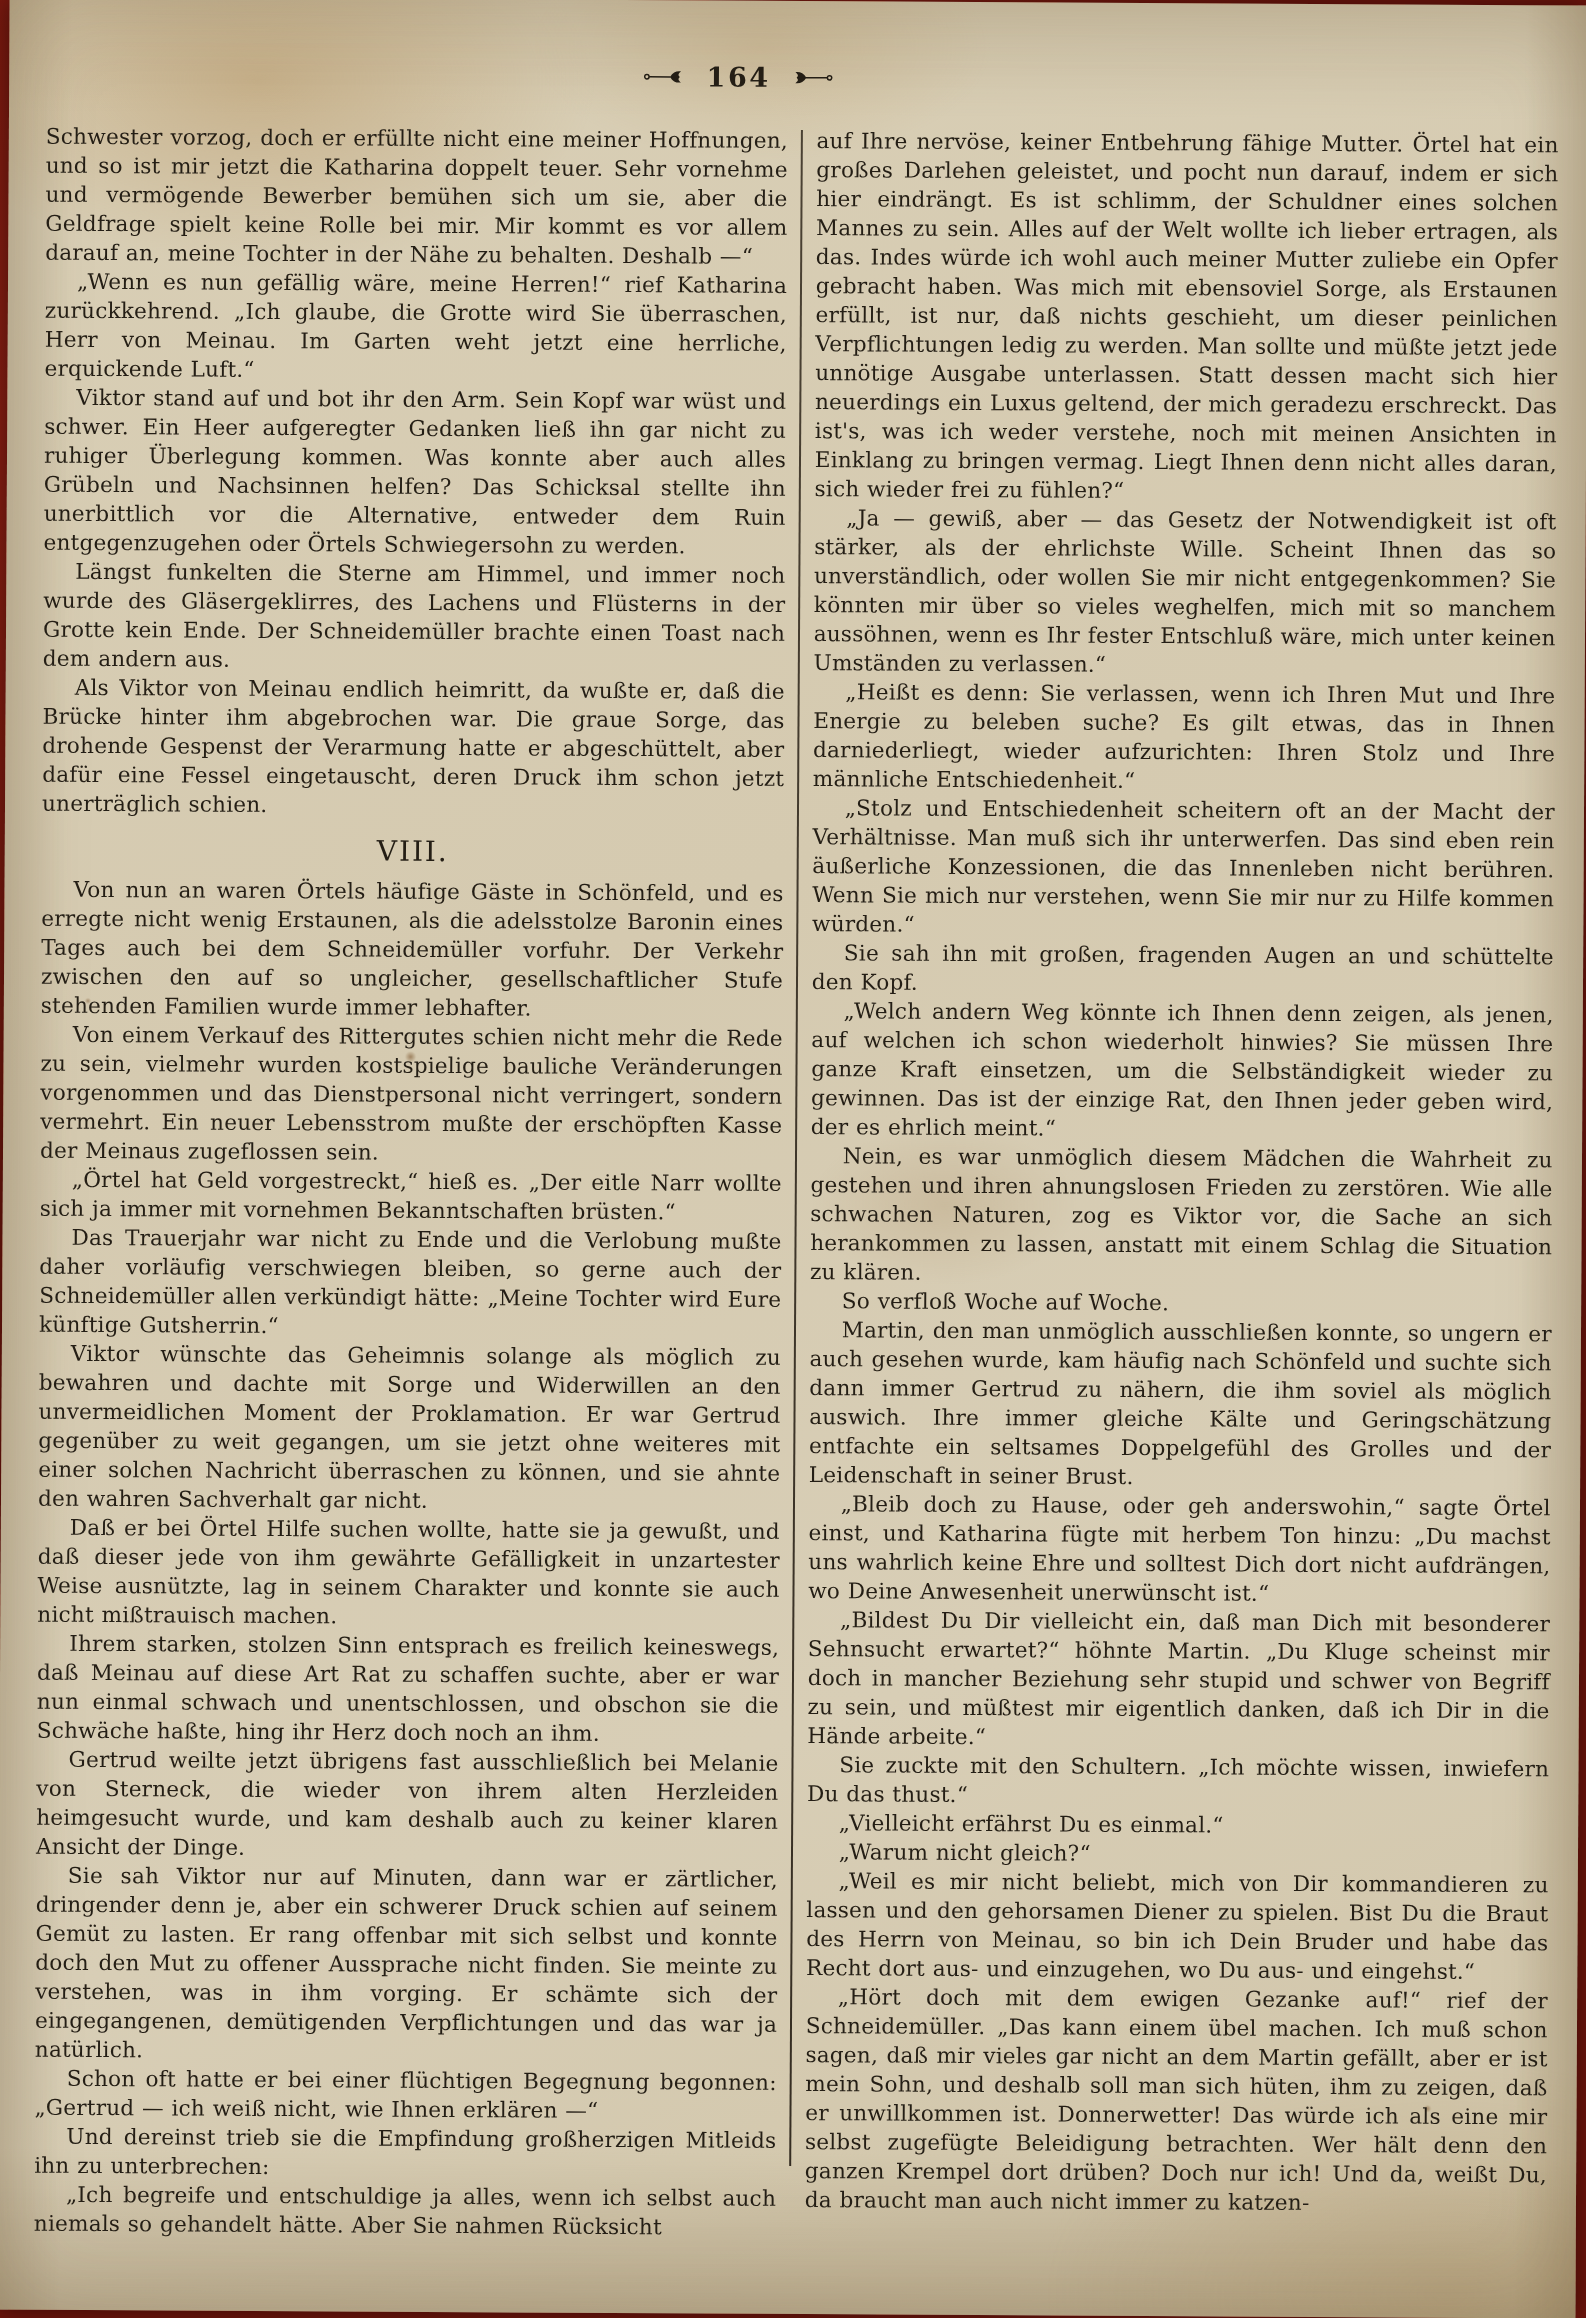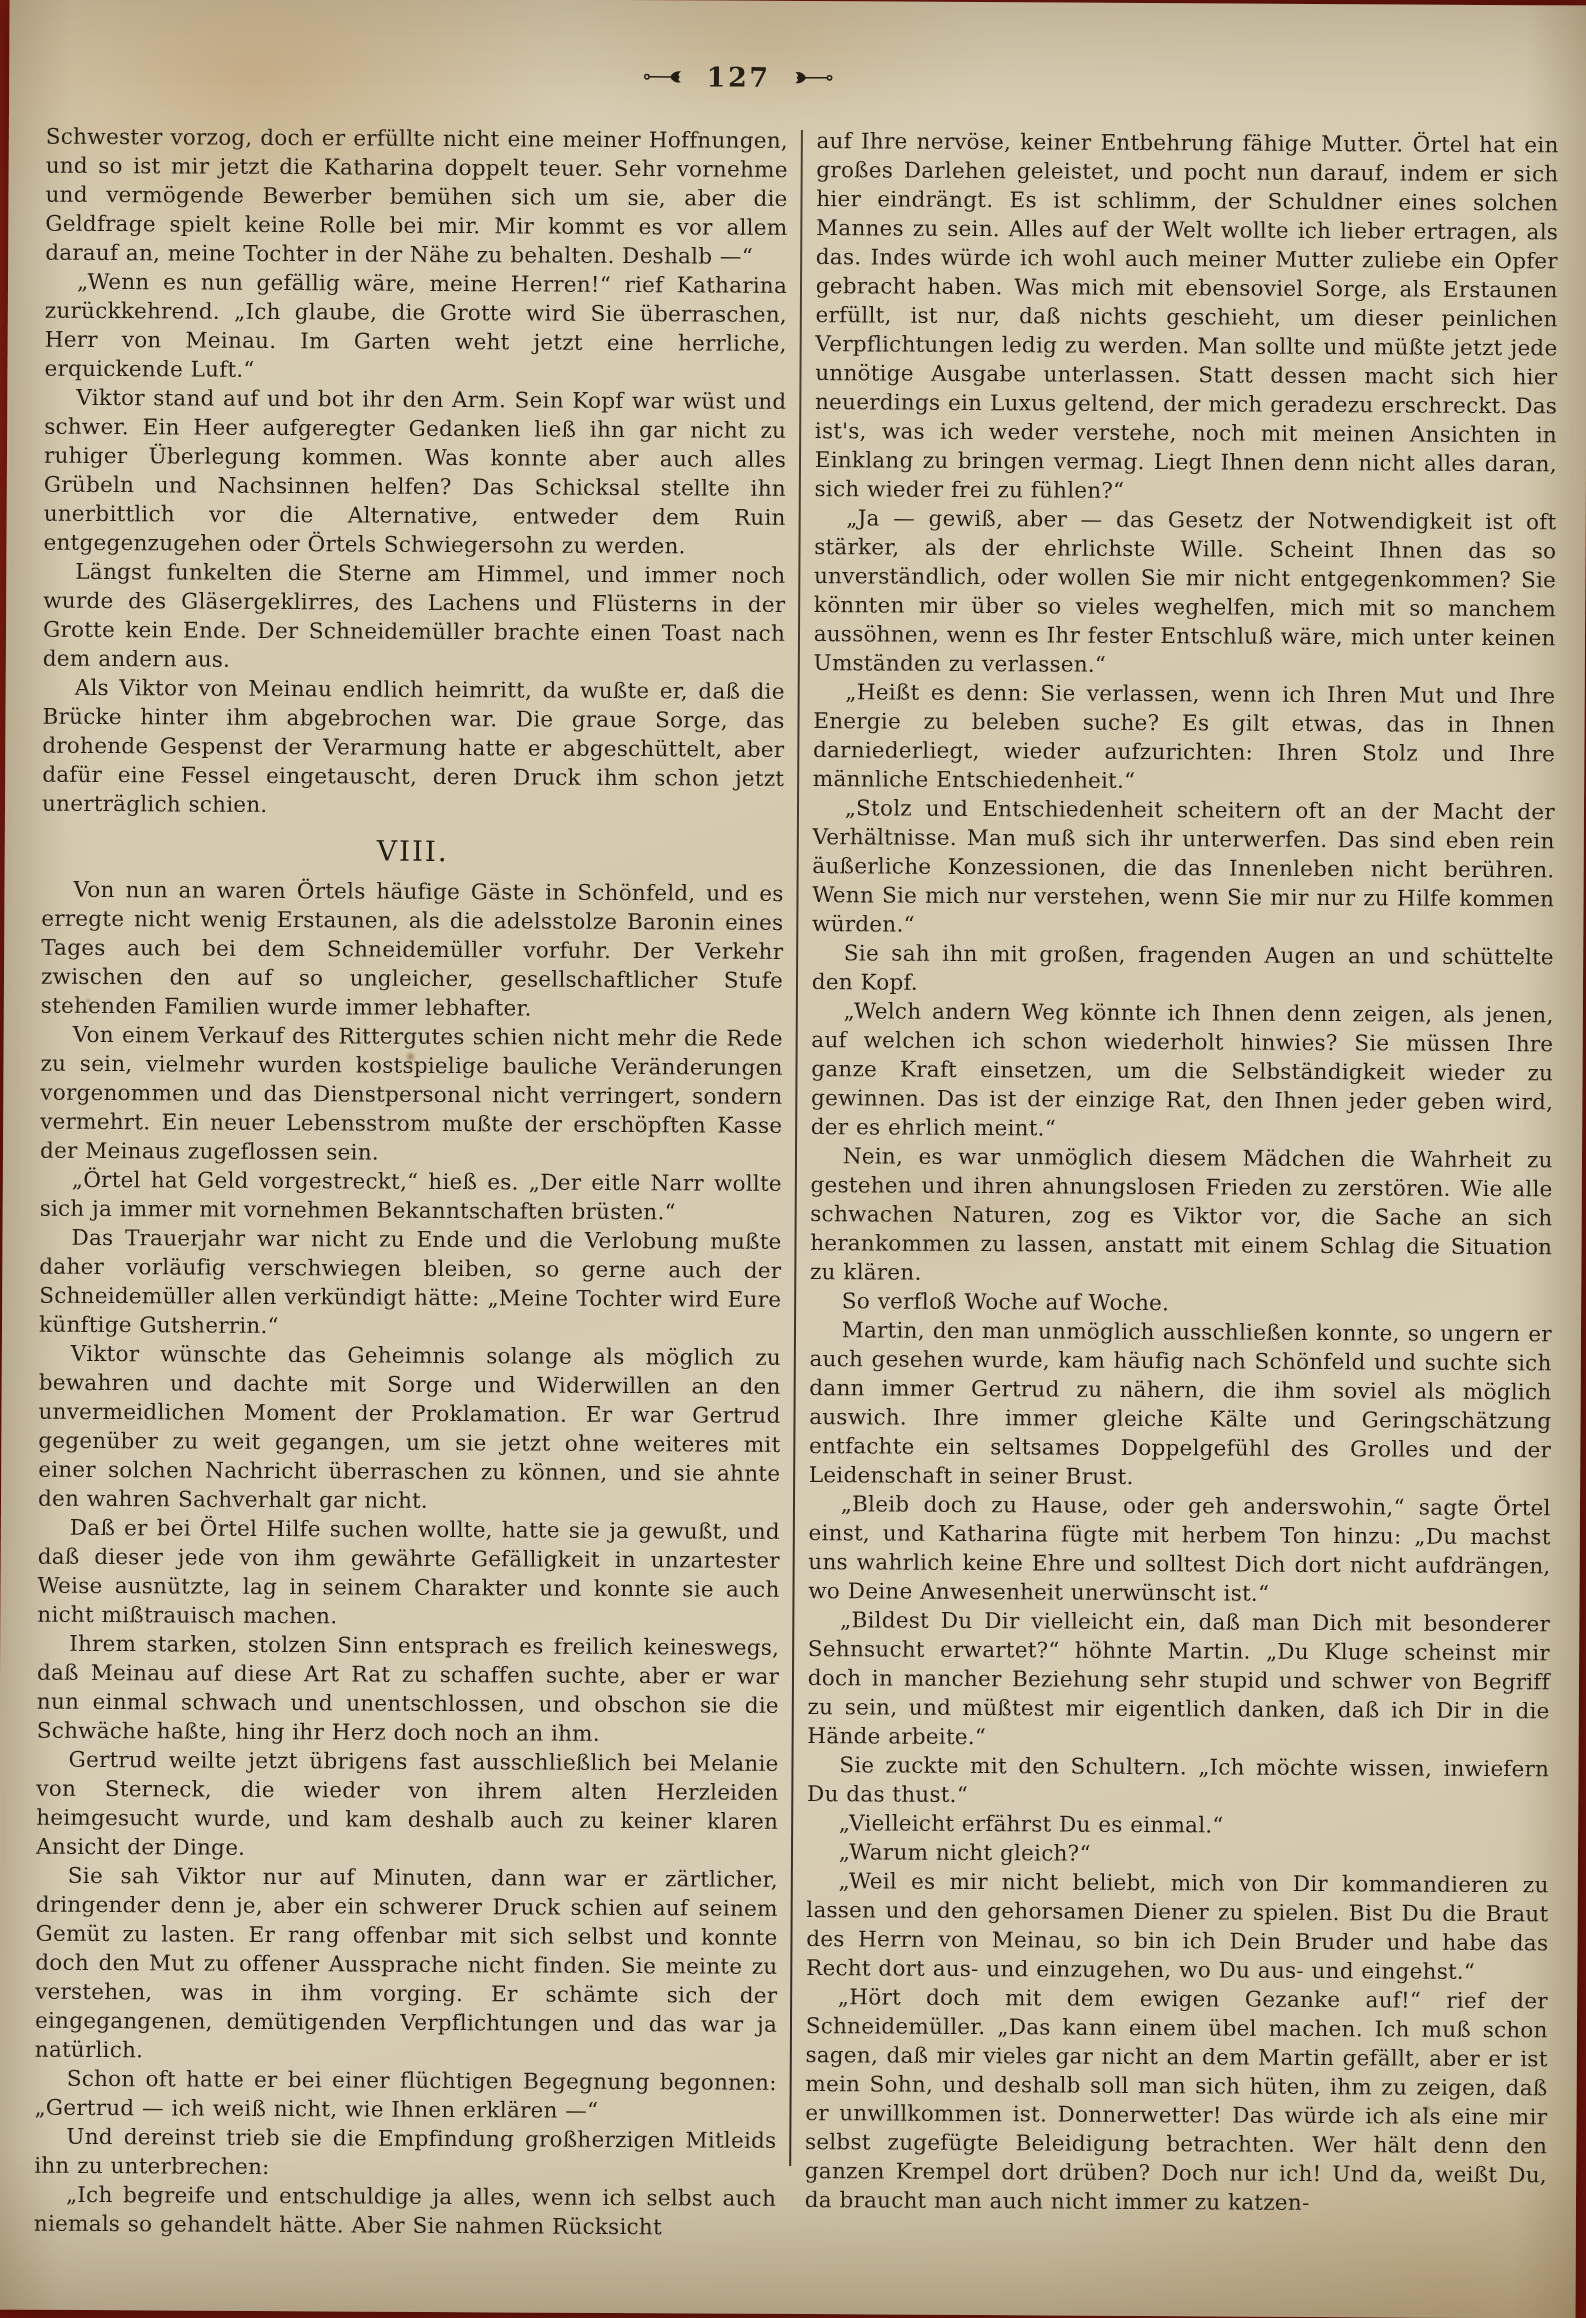"127" span.pagenum { text: 127 -> 164 }
